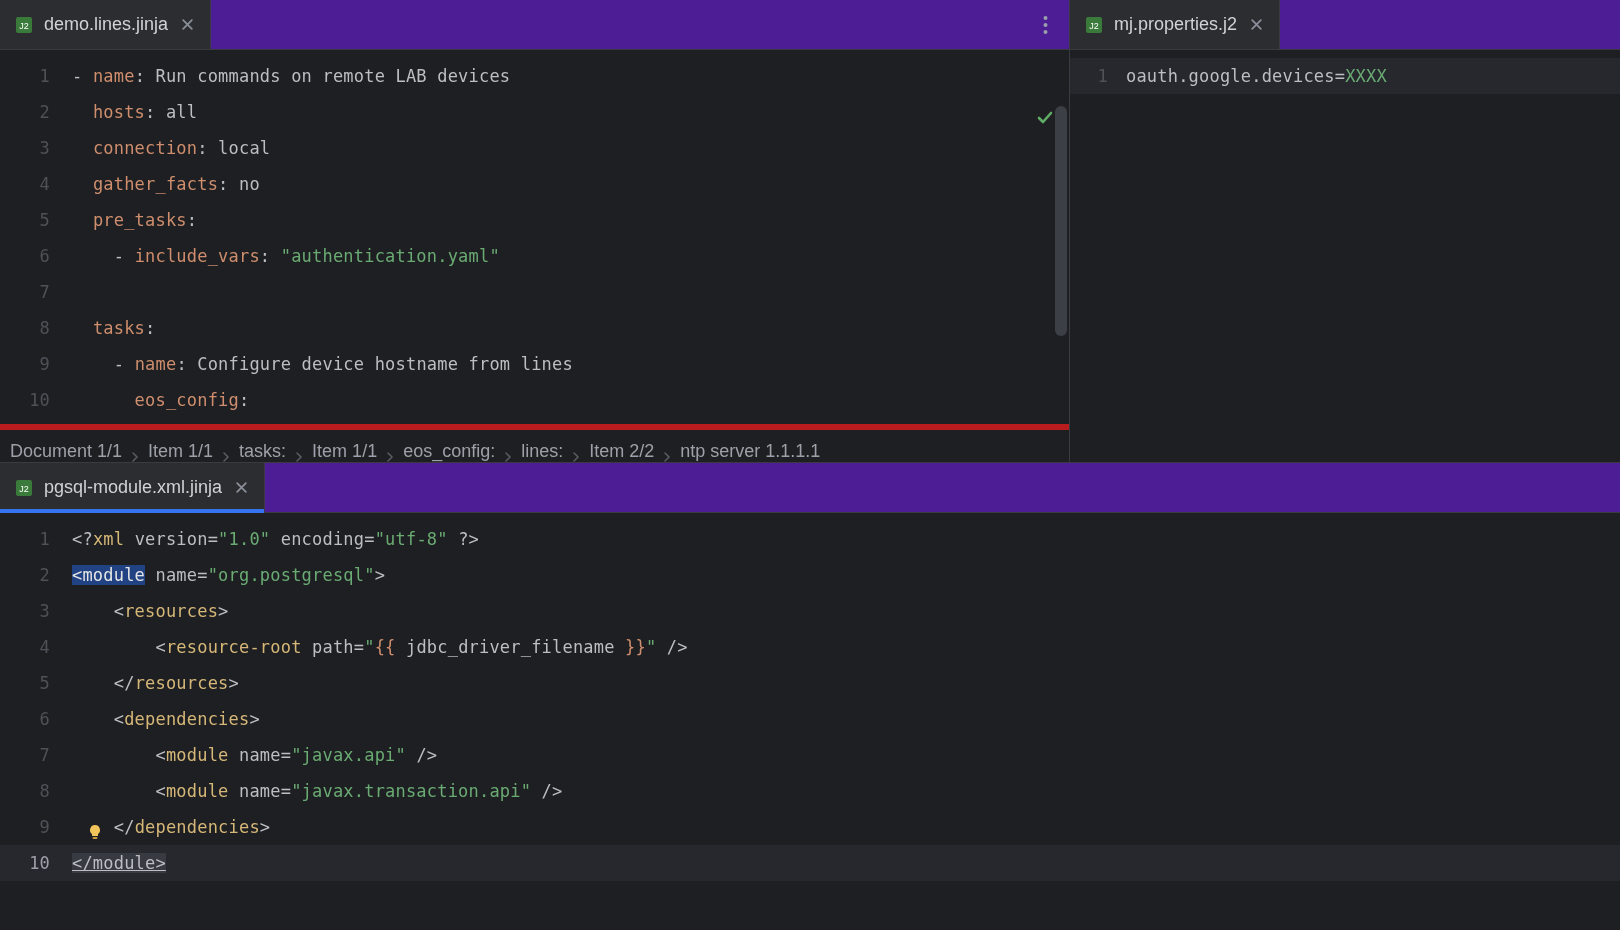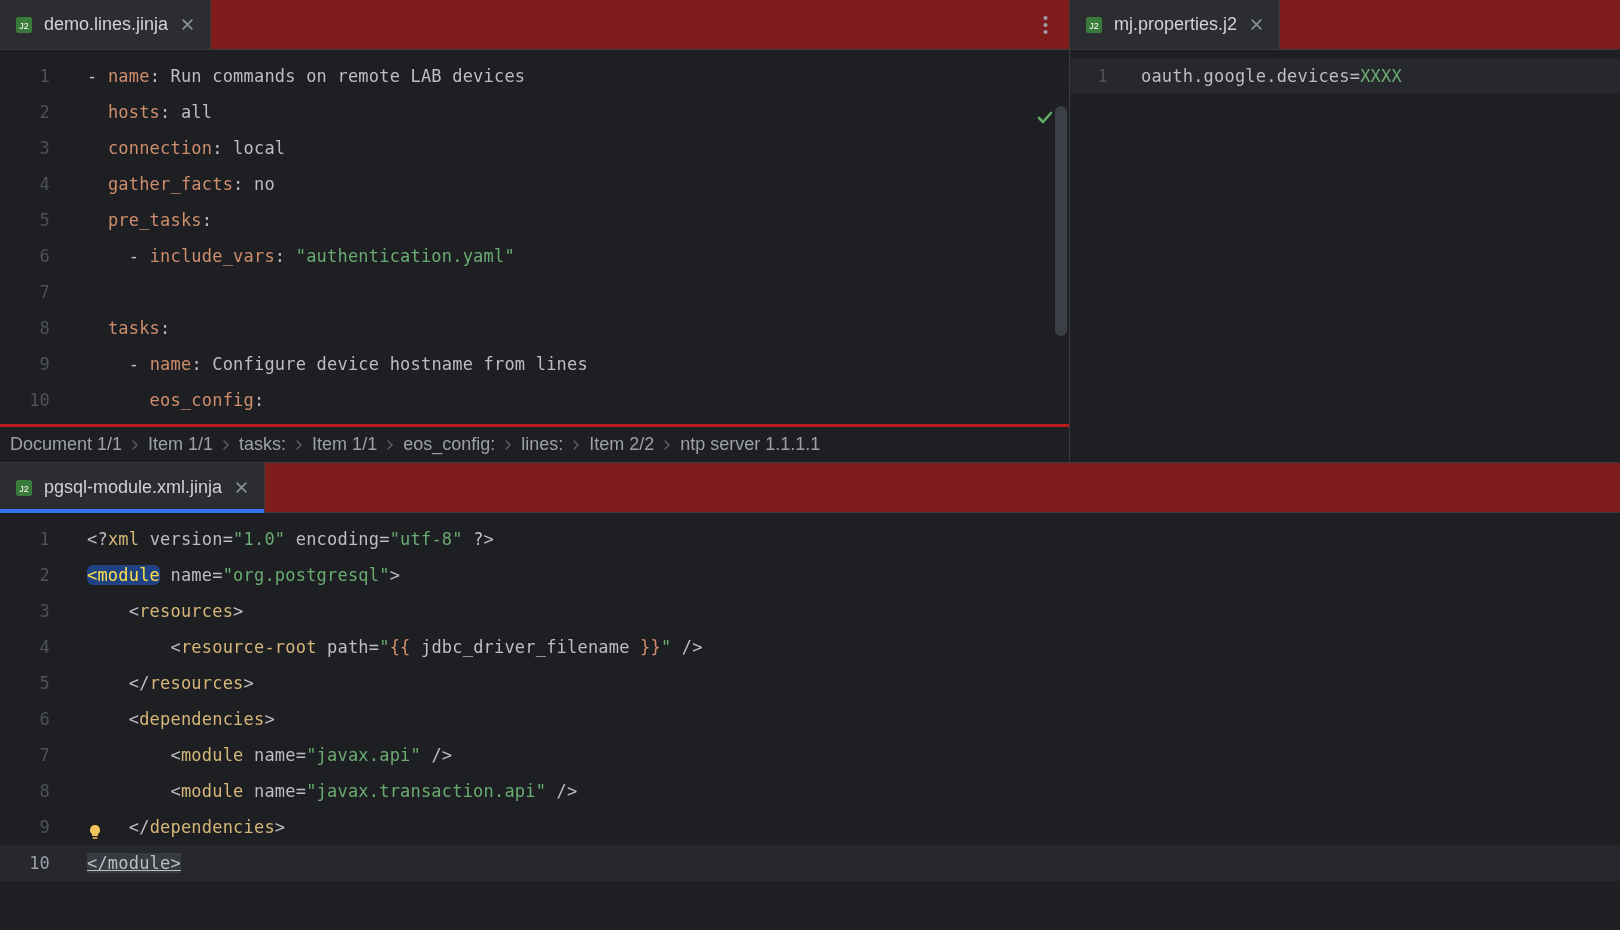"J2" .tabbar { background: #7f1d1d -> #4c1d95 }
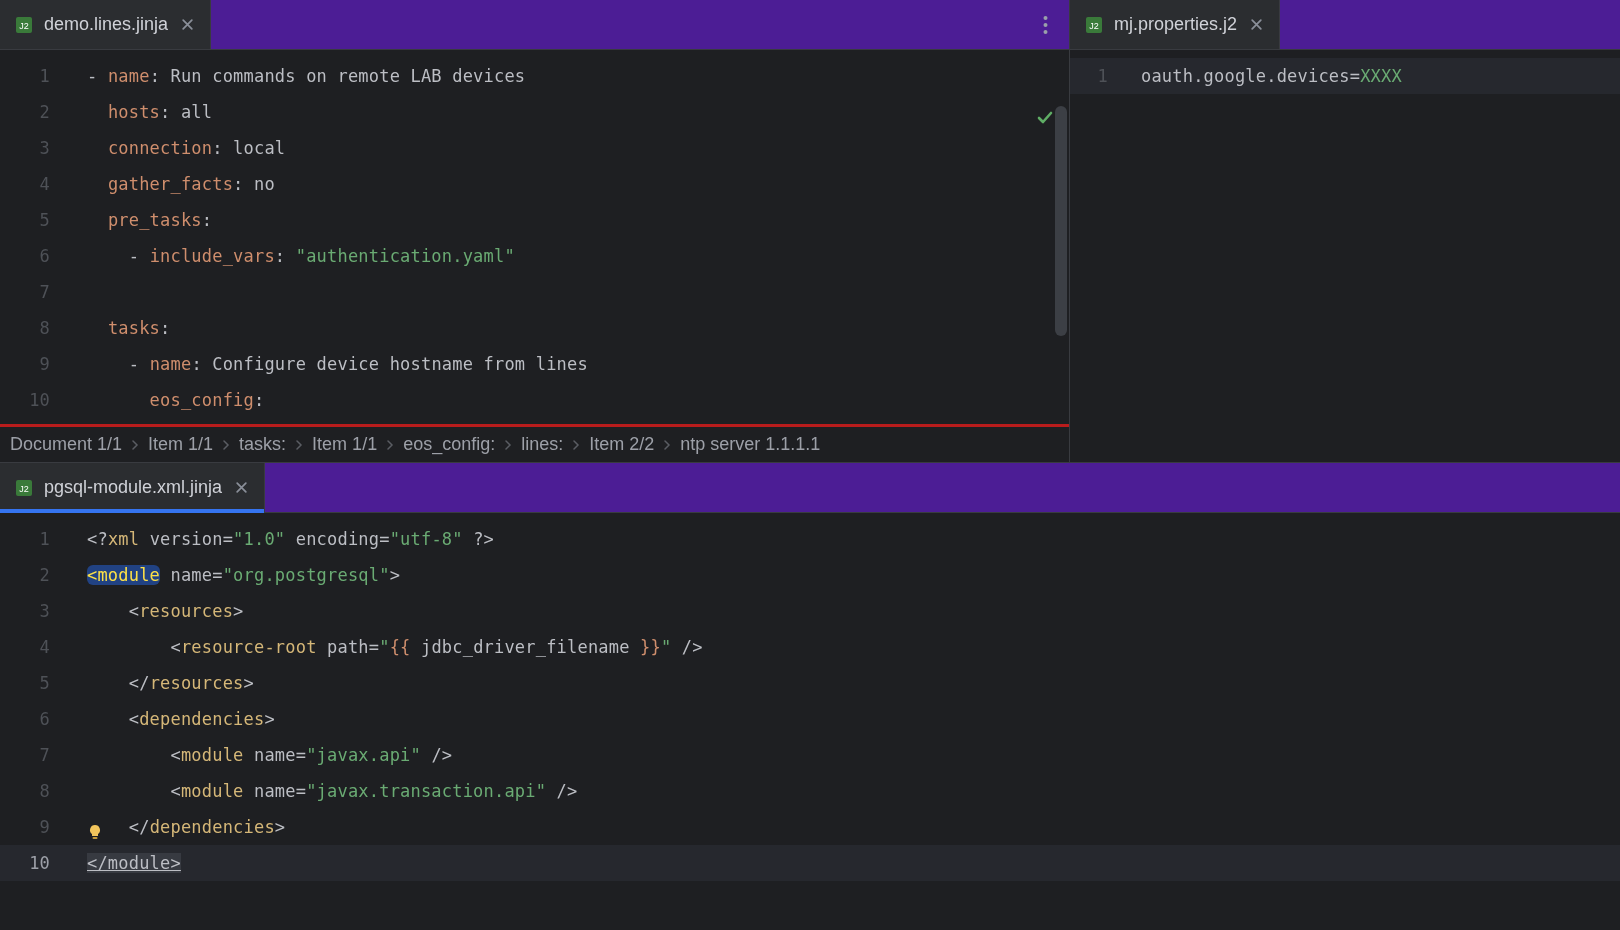"- name: Run commands on" .code > div { margin-left: 15px -> none }
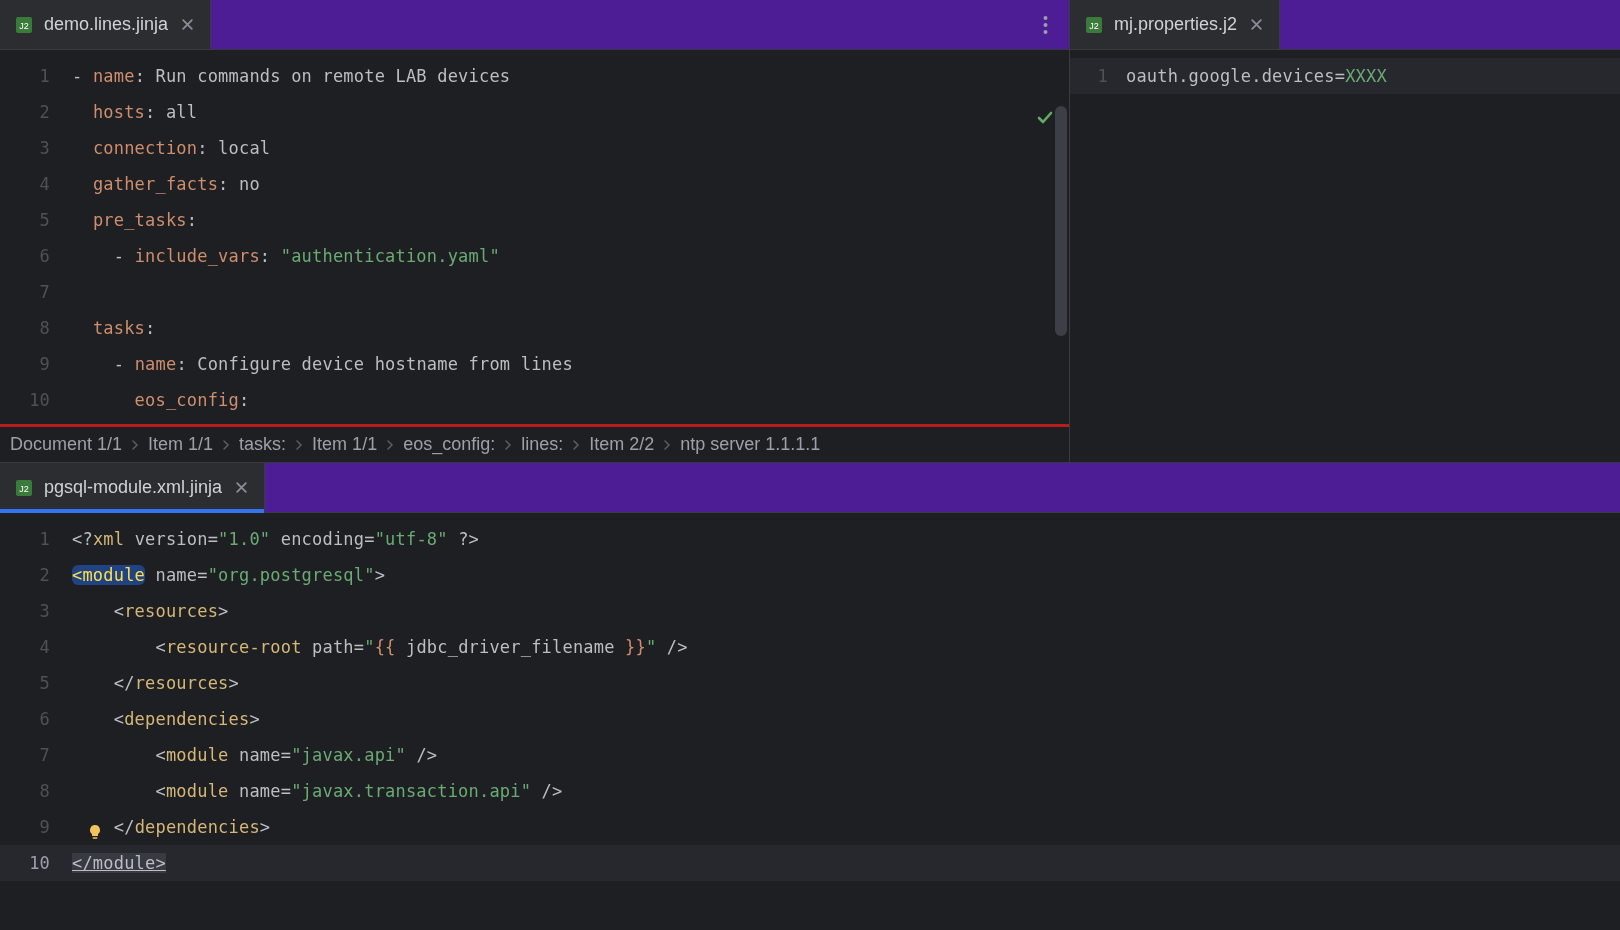"Document 1/1" .breadcrumb { align-items: center -> flex-end; border-top: 3px solid #b91c1c -> 6px solid #b91c1c }
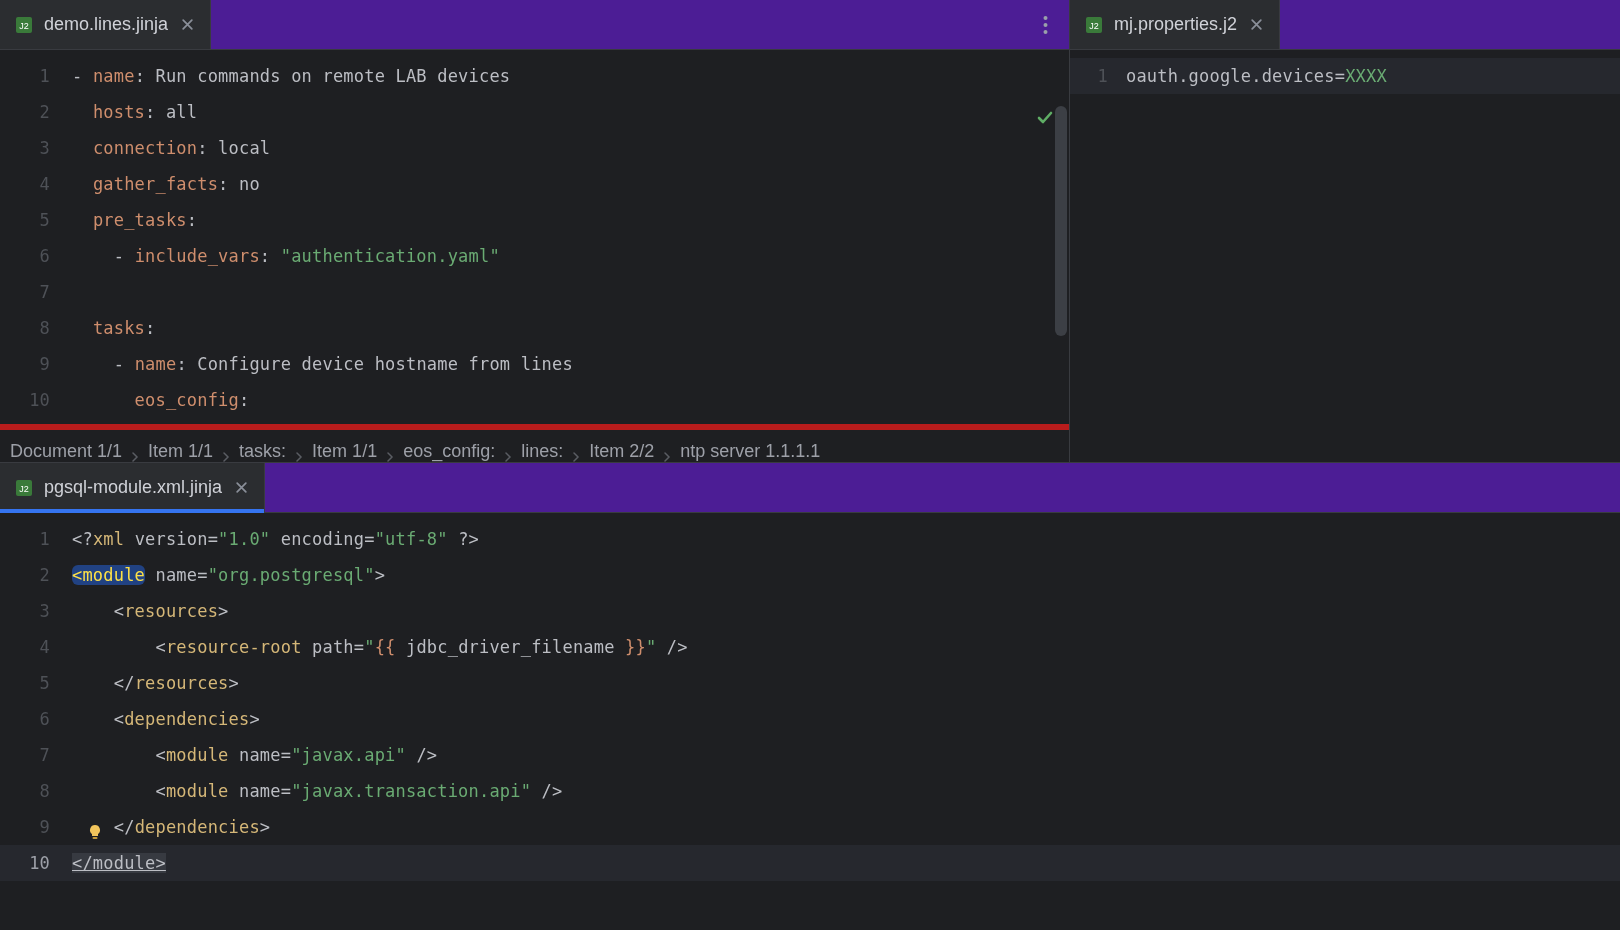"<module" .sel { border-radius: 6px -> none; color: #fde047 -> #e5e5e5 }
